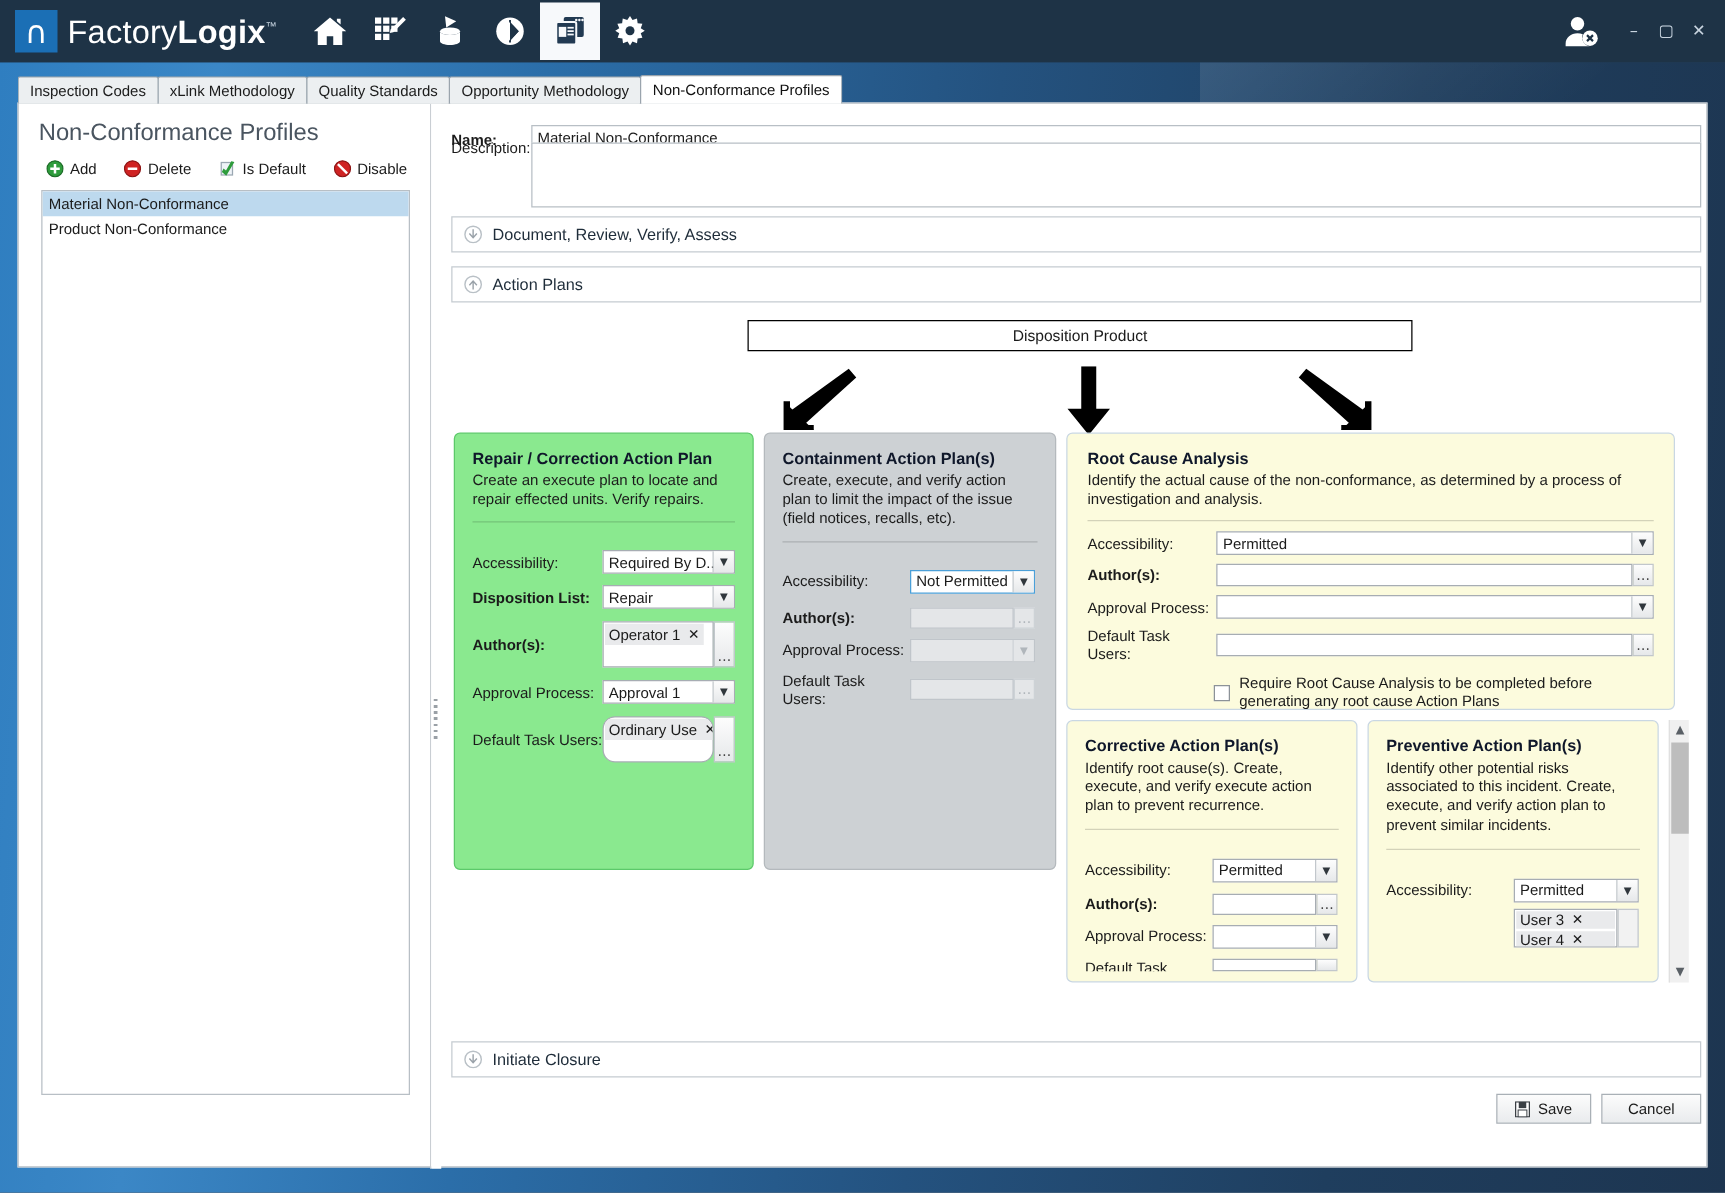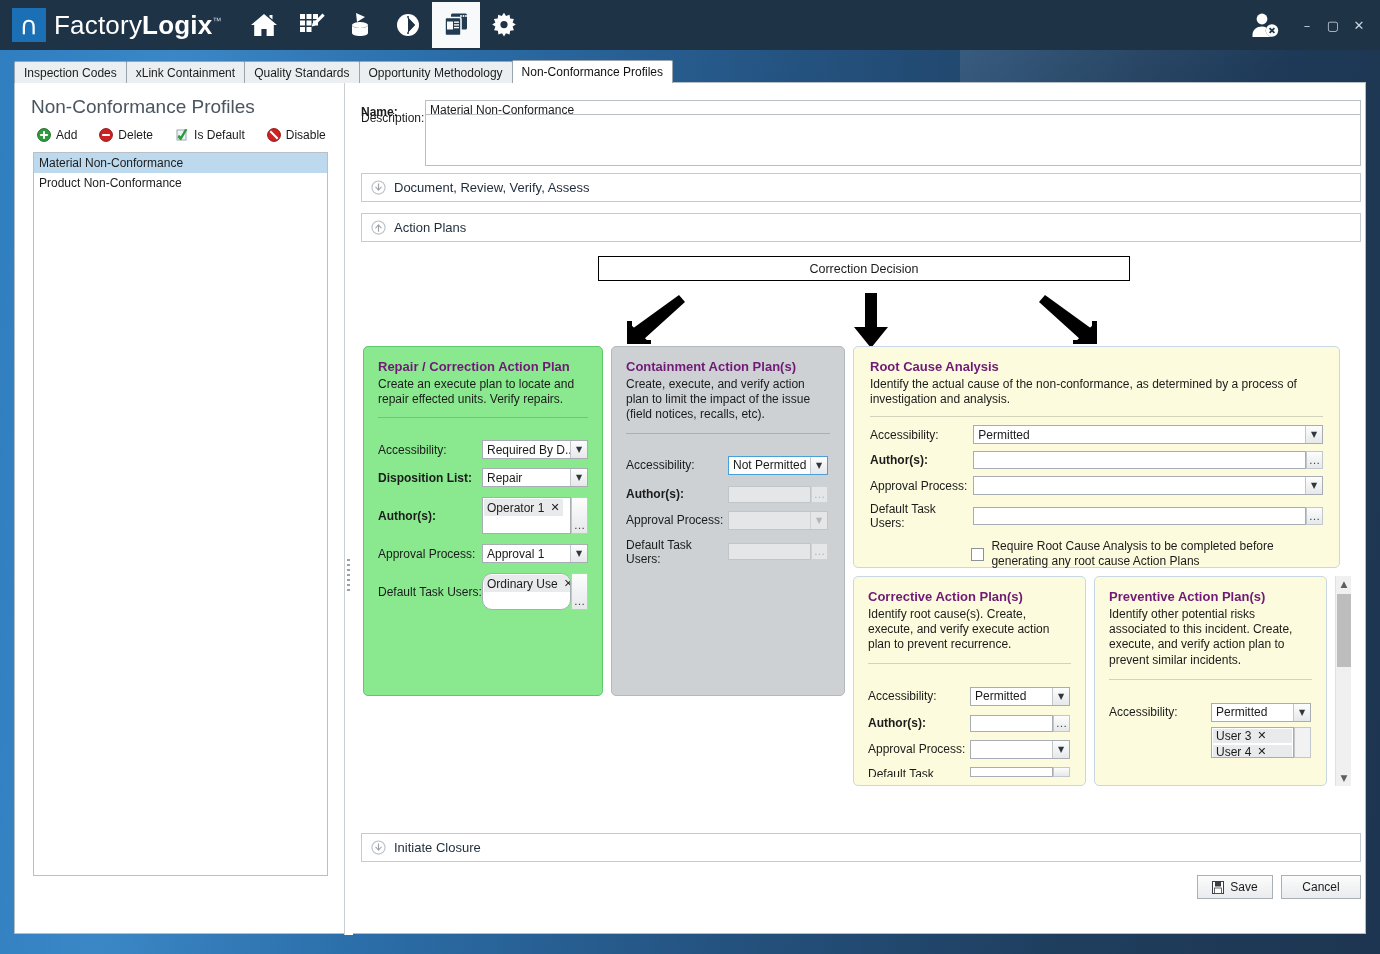"xLink Containment" div.tab { text: Containment -> Methodology }
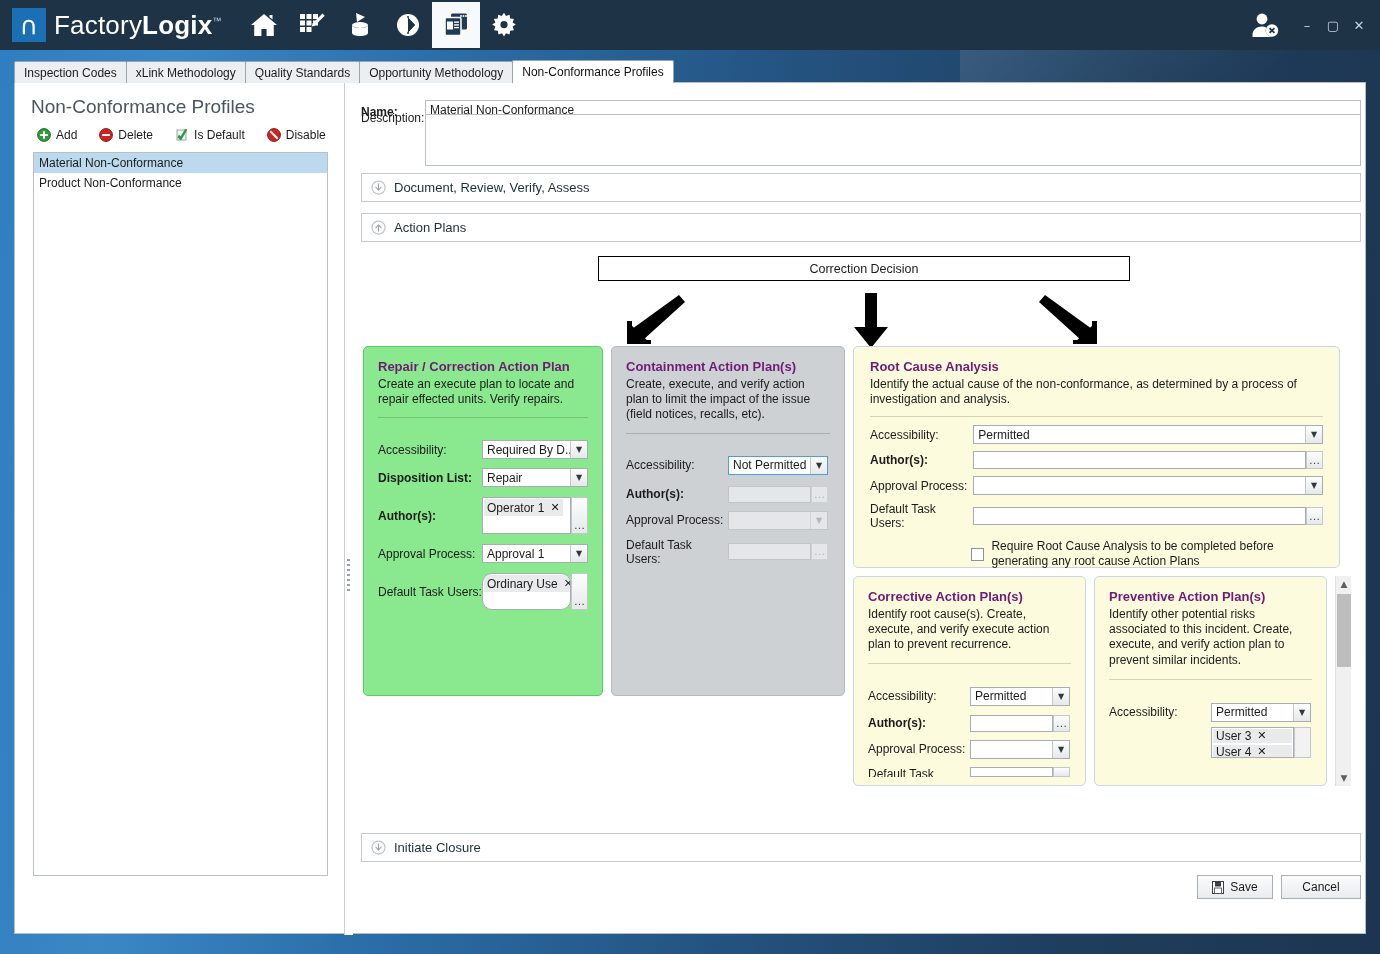"Correction Decision" span { text: Correction Decision -> Disposition Product }
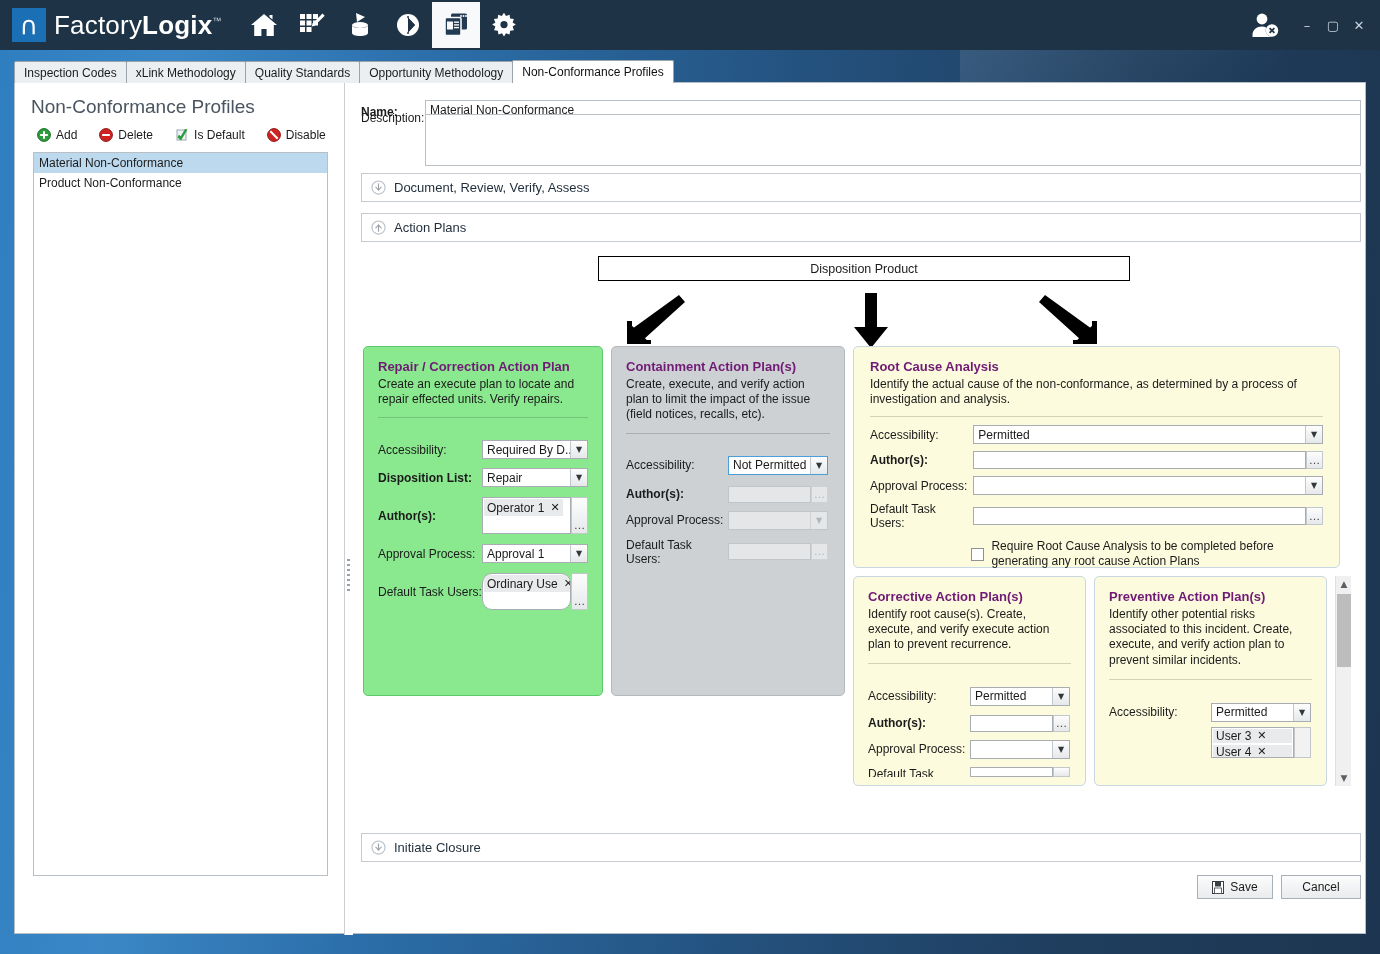"Repair / Correction Action Plan" .panel h3 { color: #701a75 -> #0f172a }
